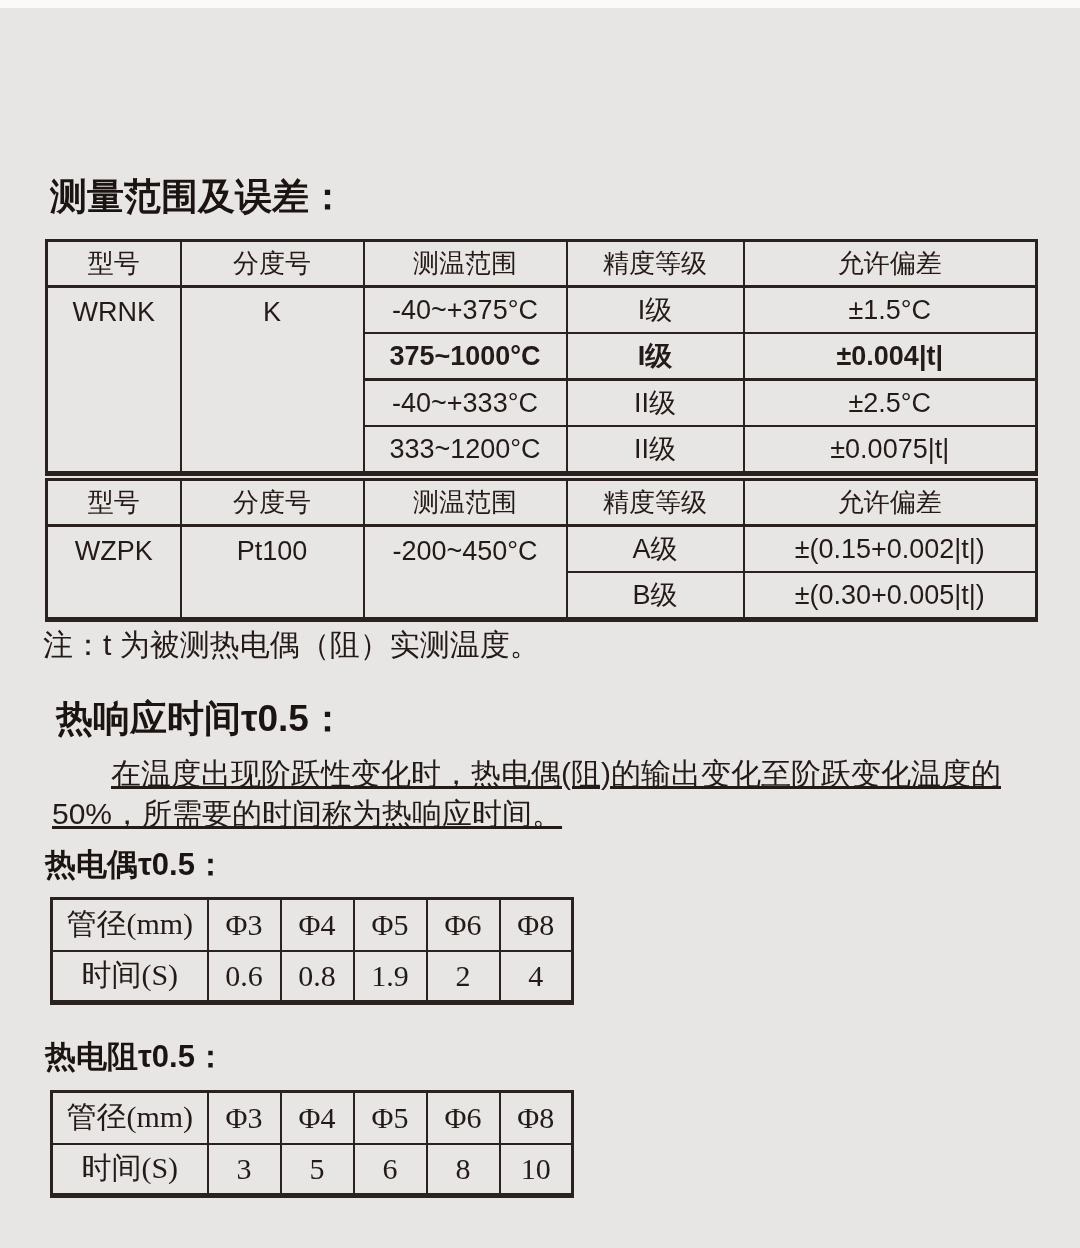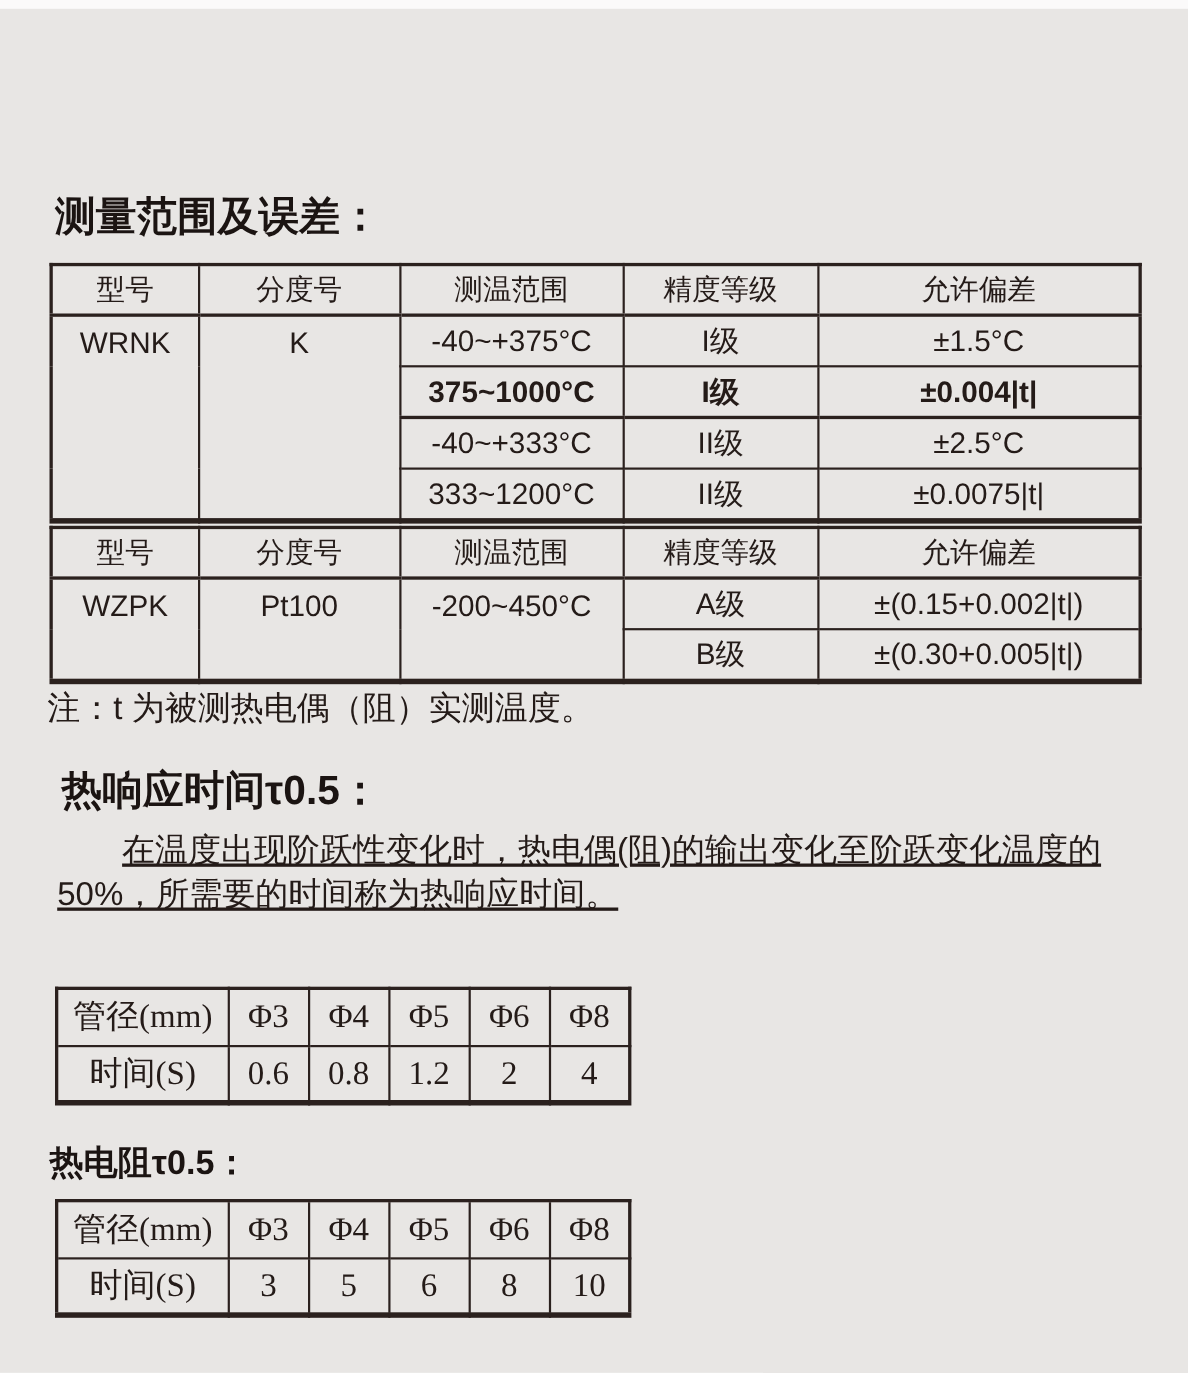"热电偶τ0.5：" div.sub-title { html: none -> <div>热电偶τ0.5：</div> }
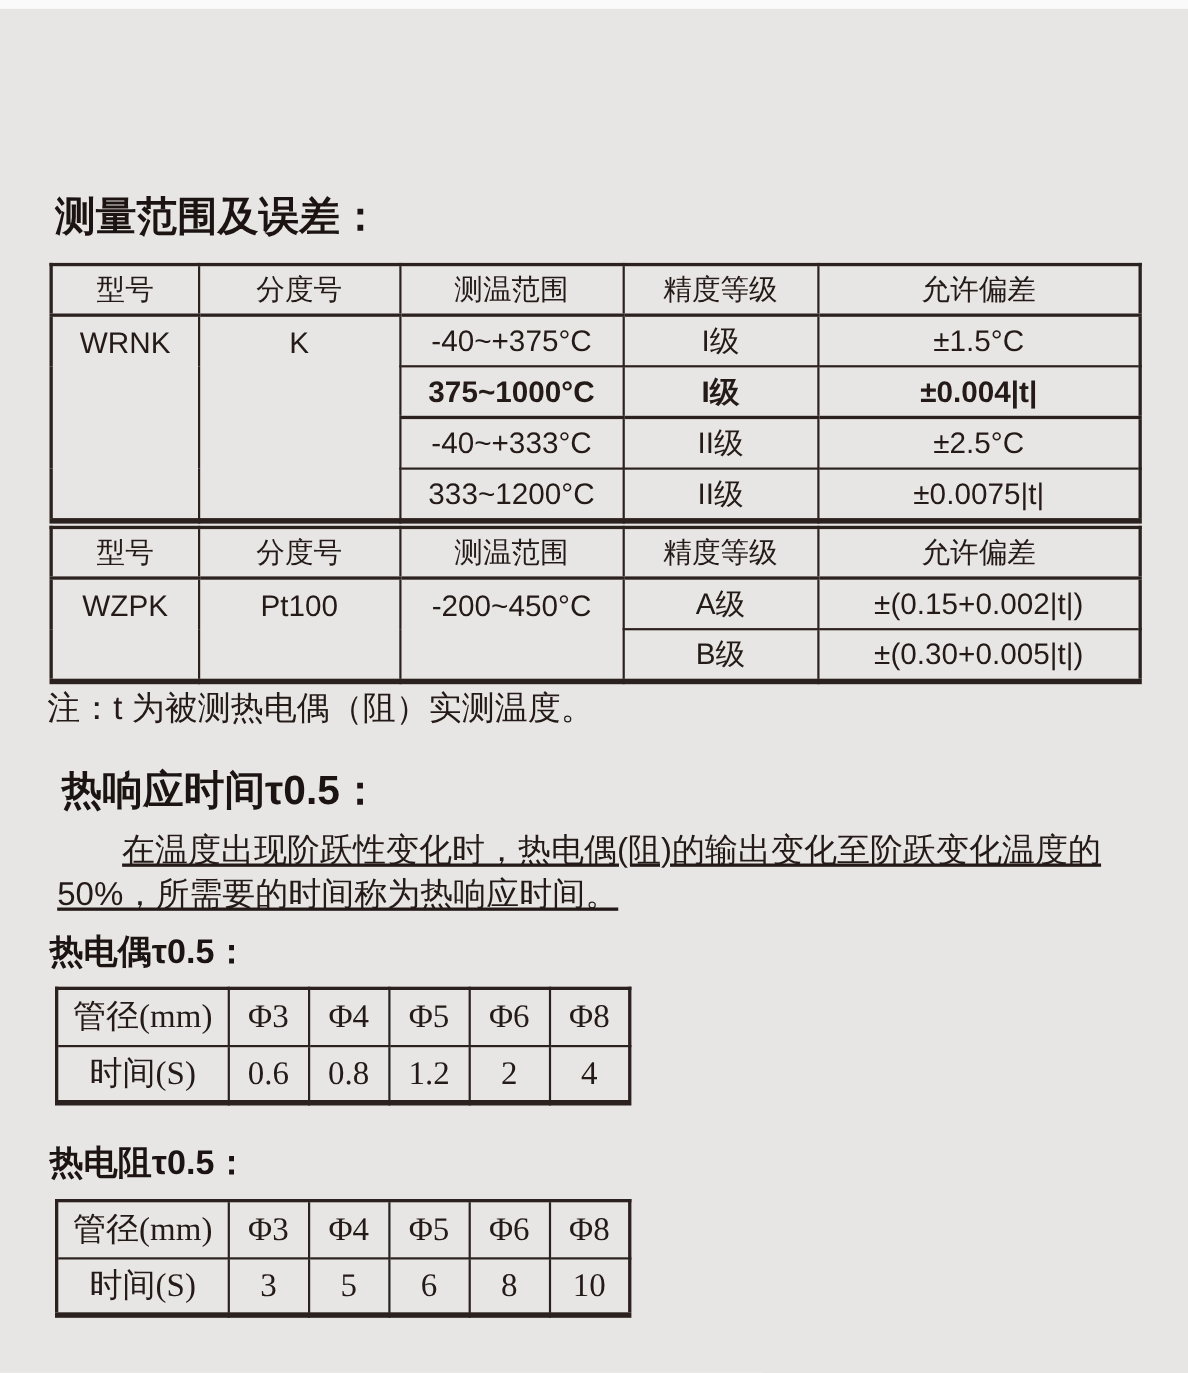"1.2" td { text: 1.2 -> 1.9 }
